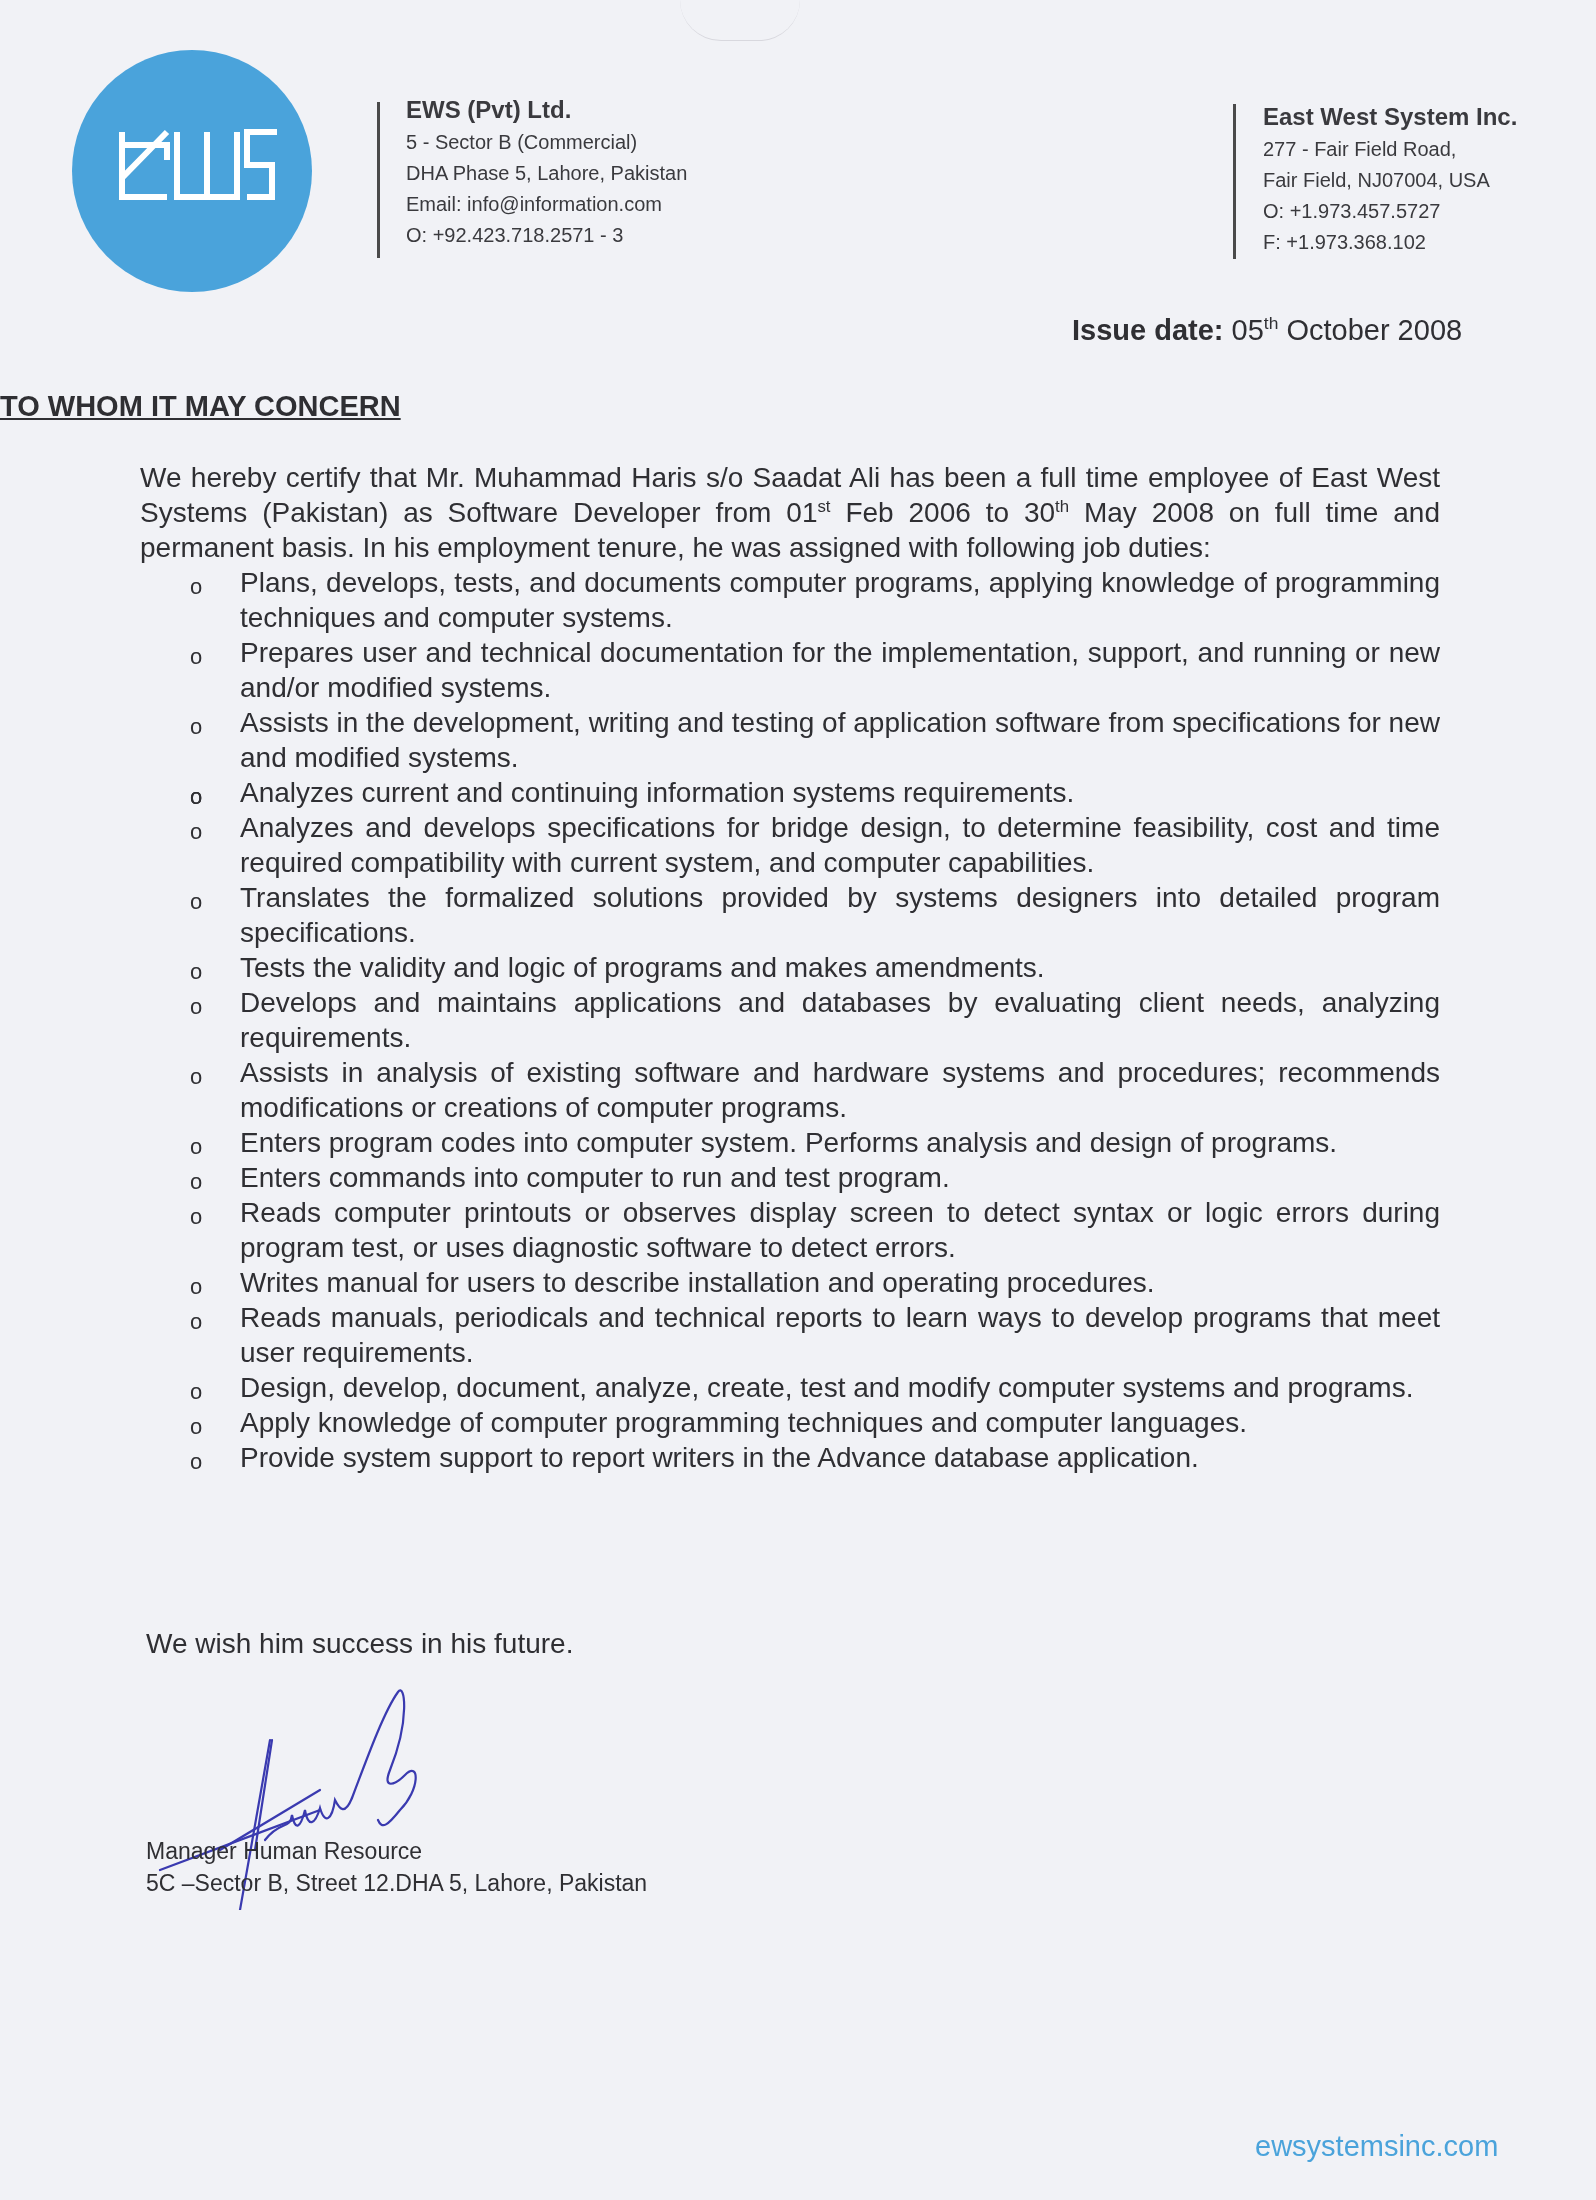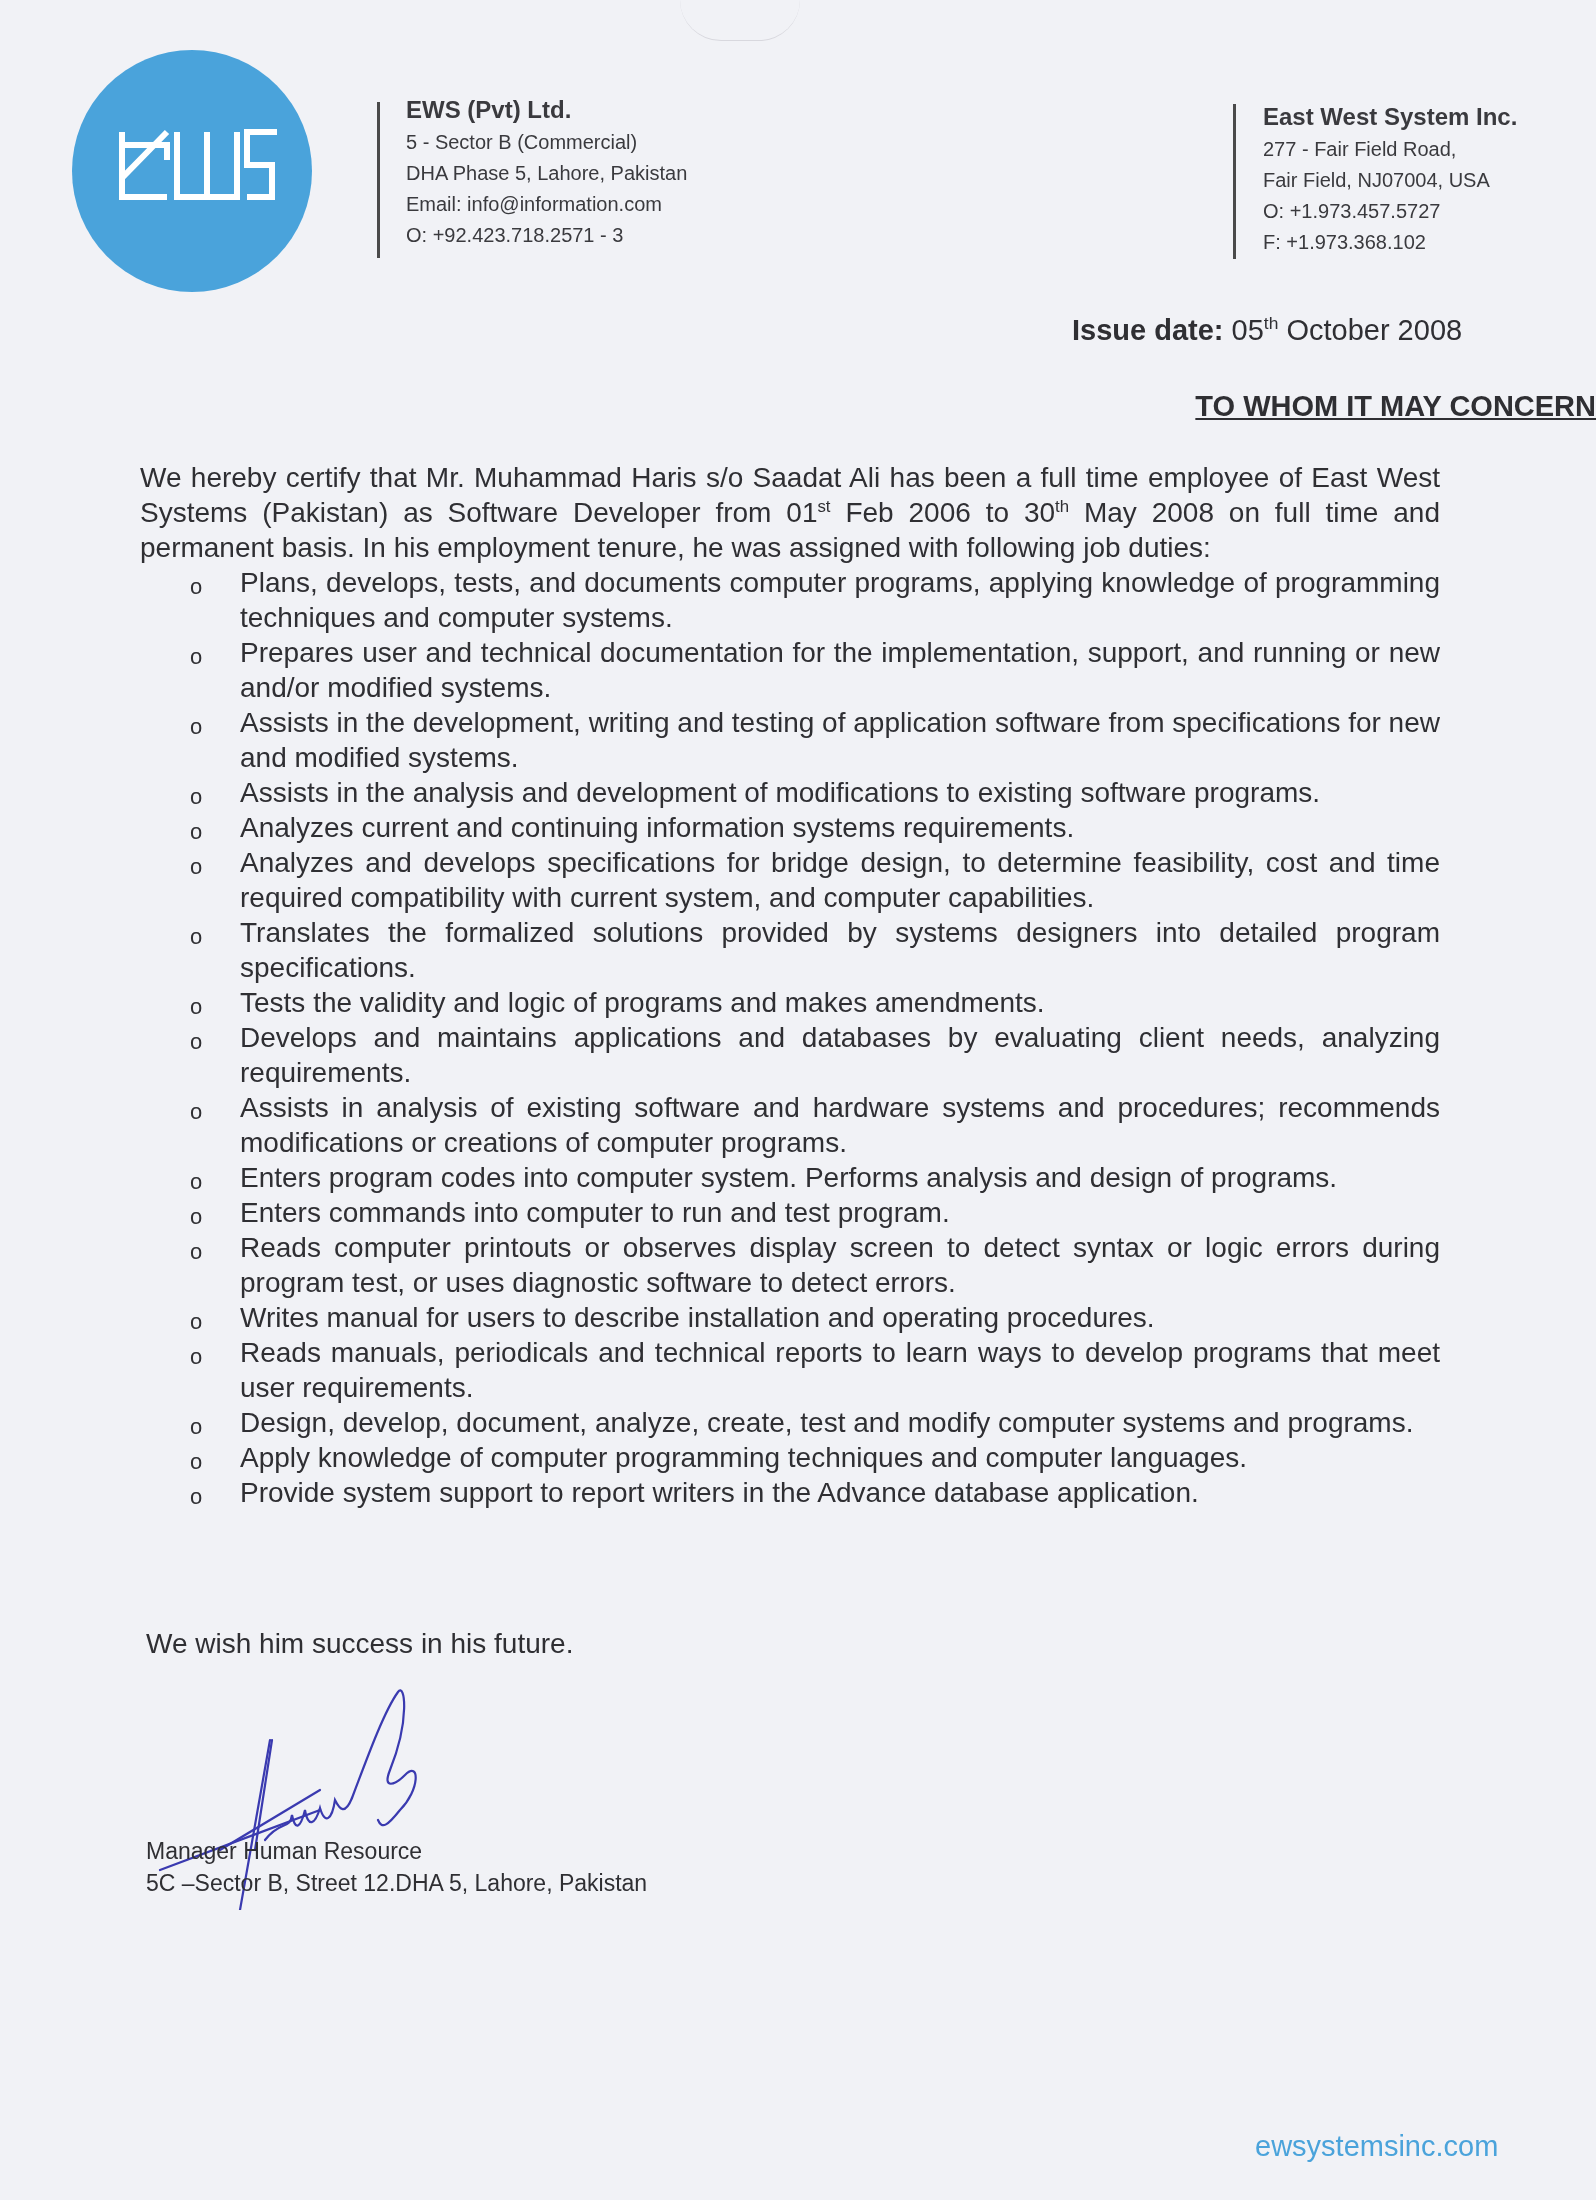"TO WHOM IT MAY CONCERN" .heading { text-align: right -> left }
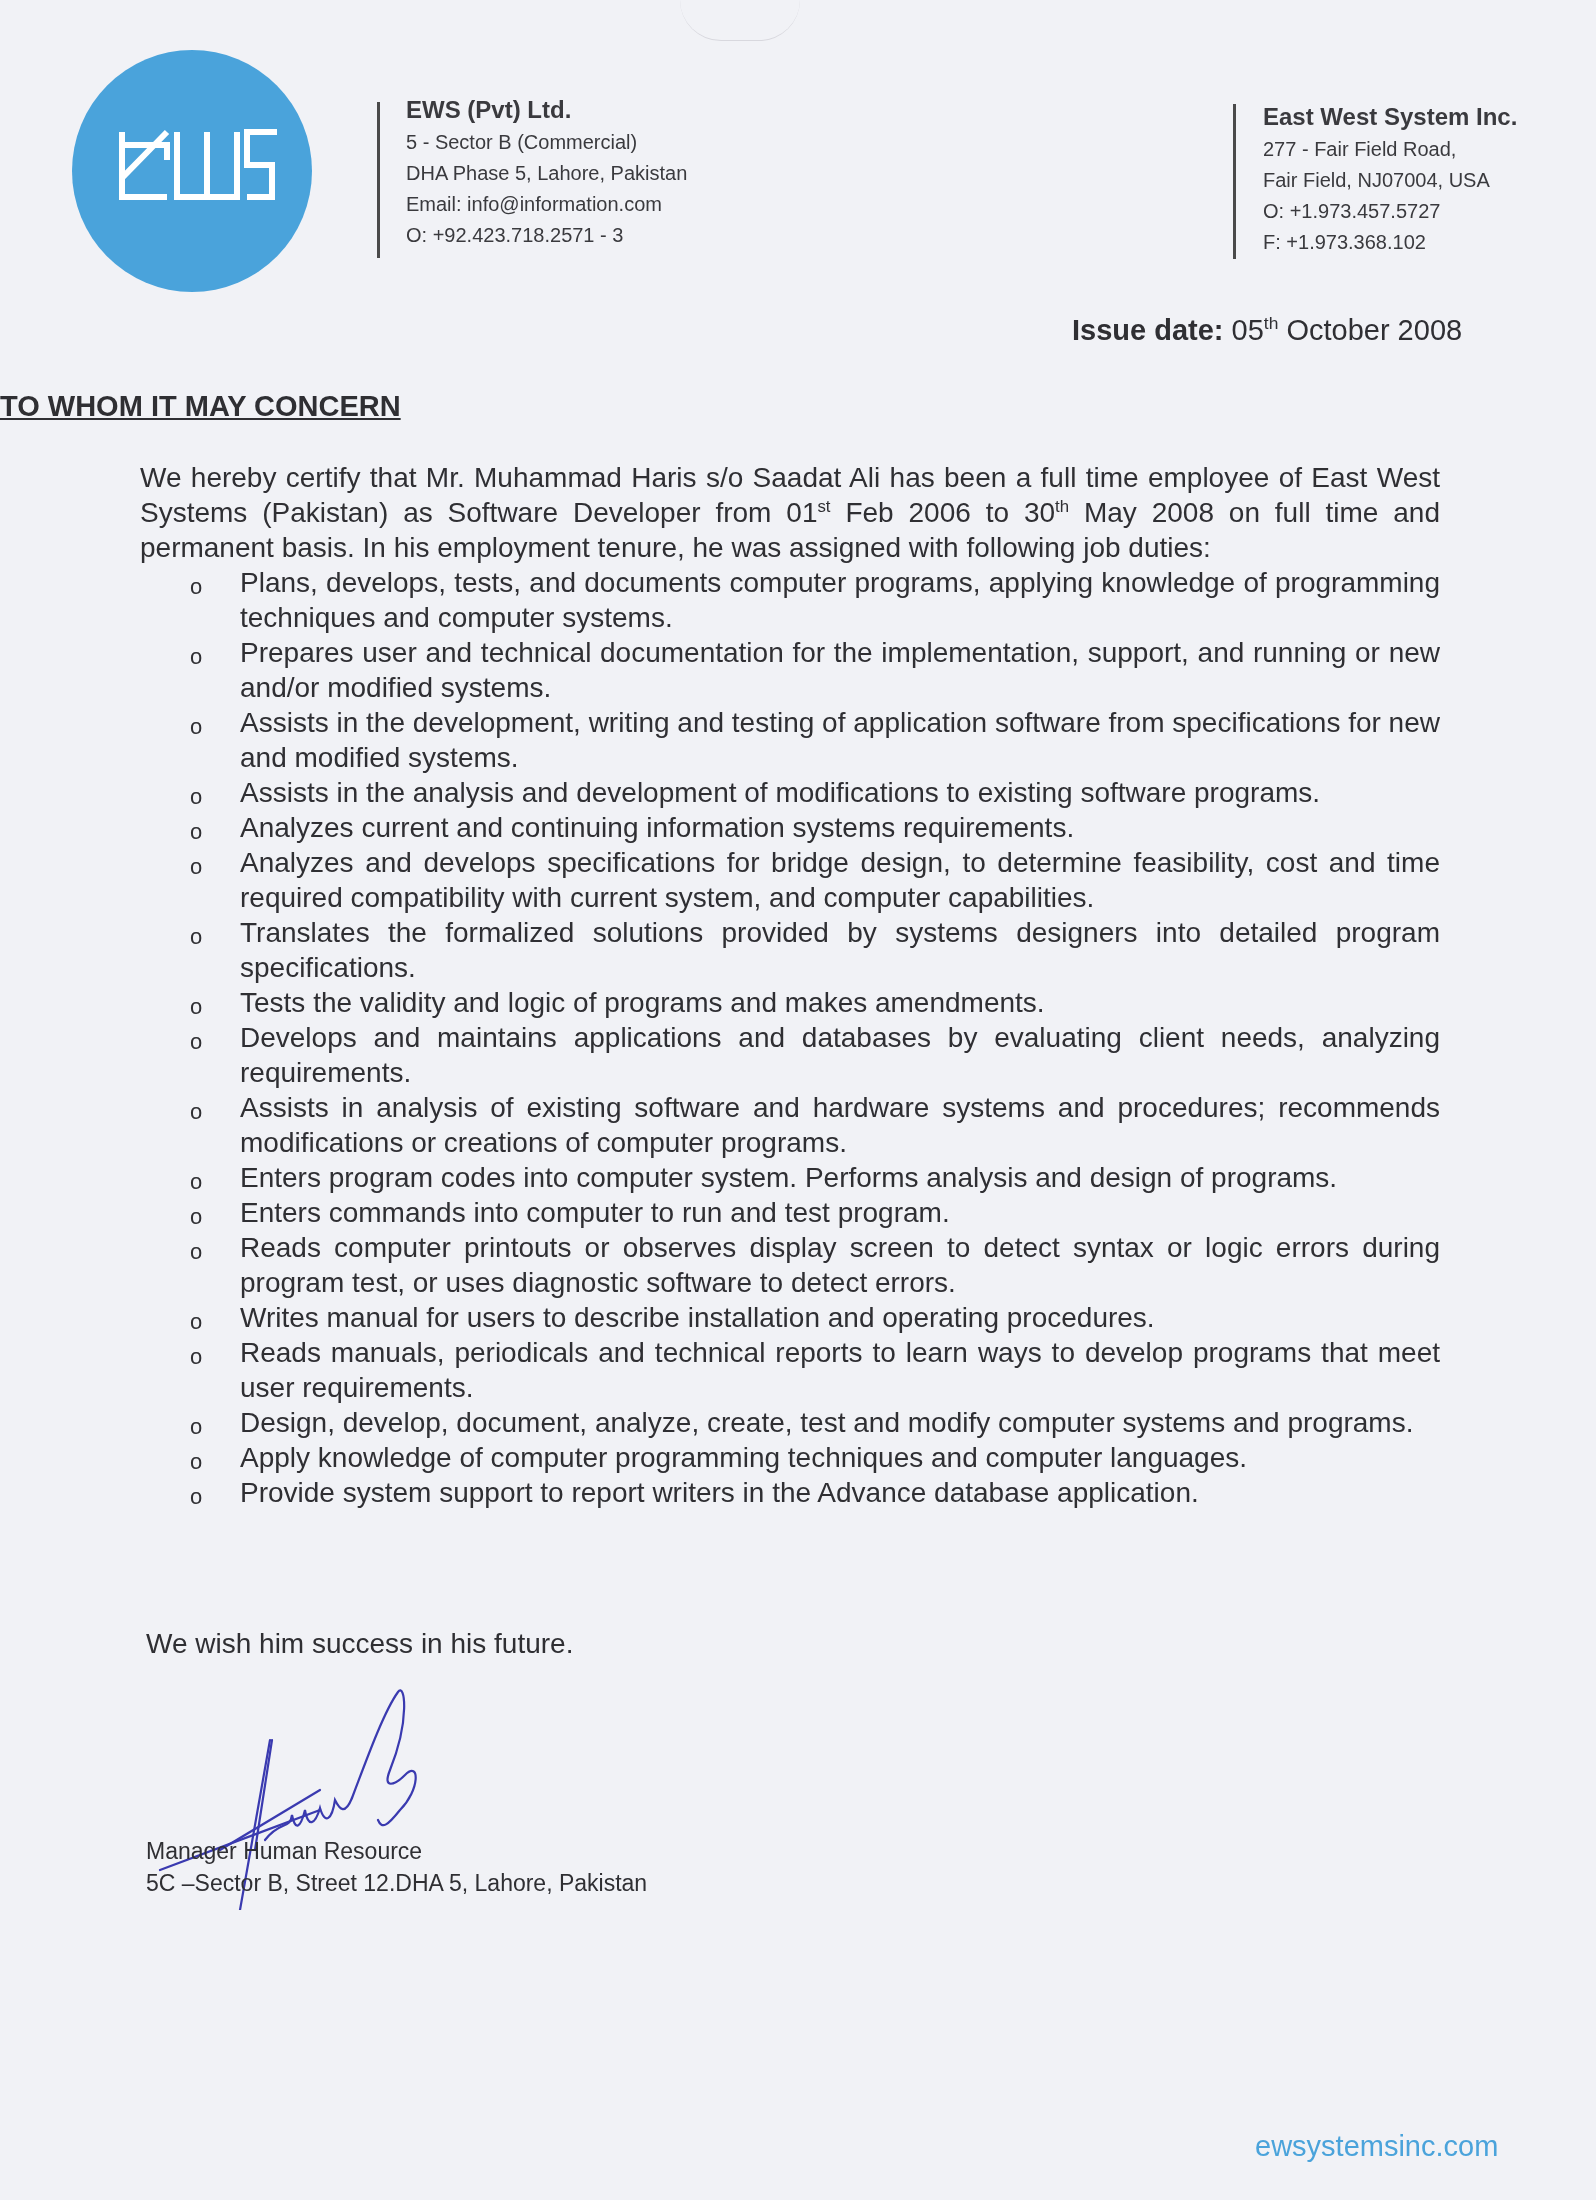"Assists in the analysis and" span { html: <span>Assists in the analysis and development of modifications to existing software programs.</span> -> none }
